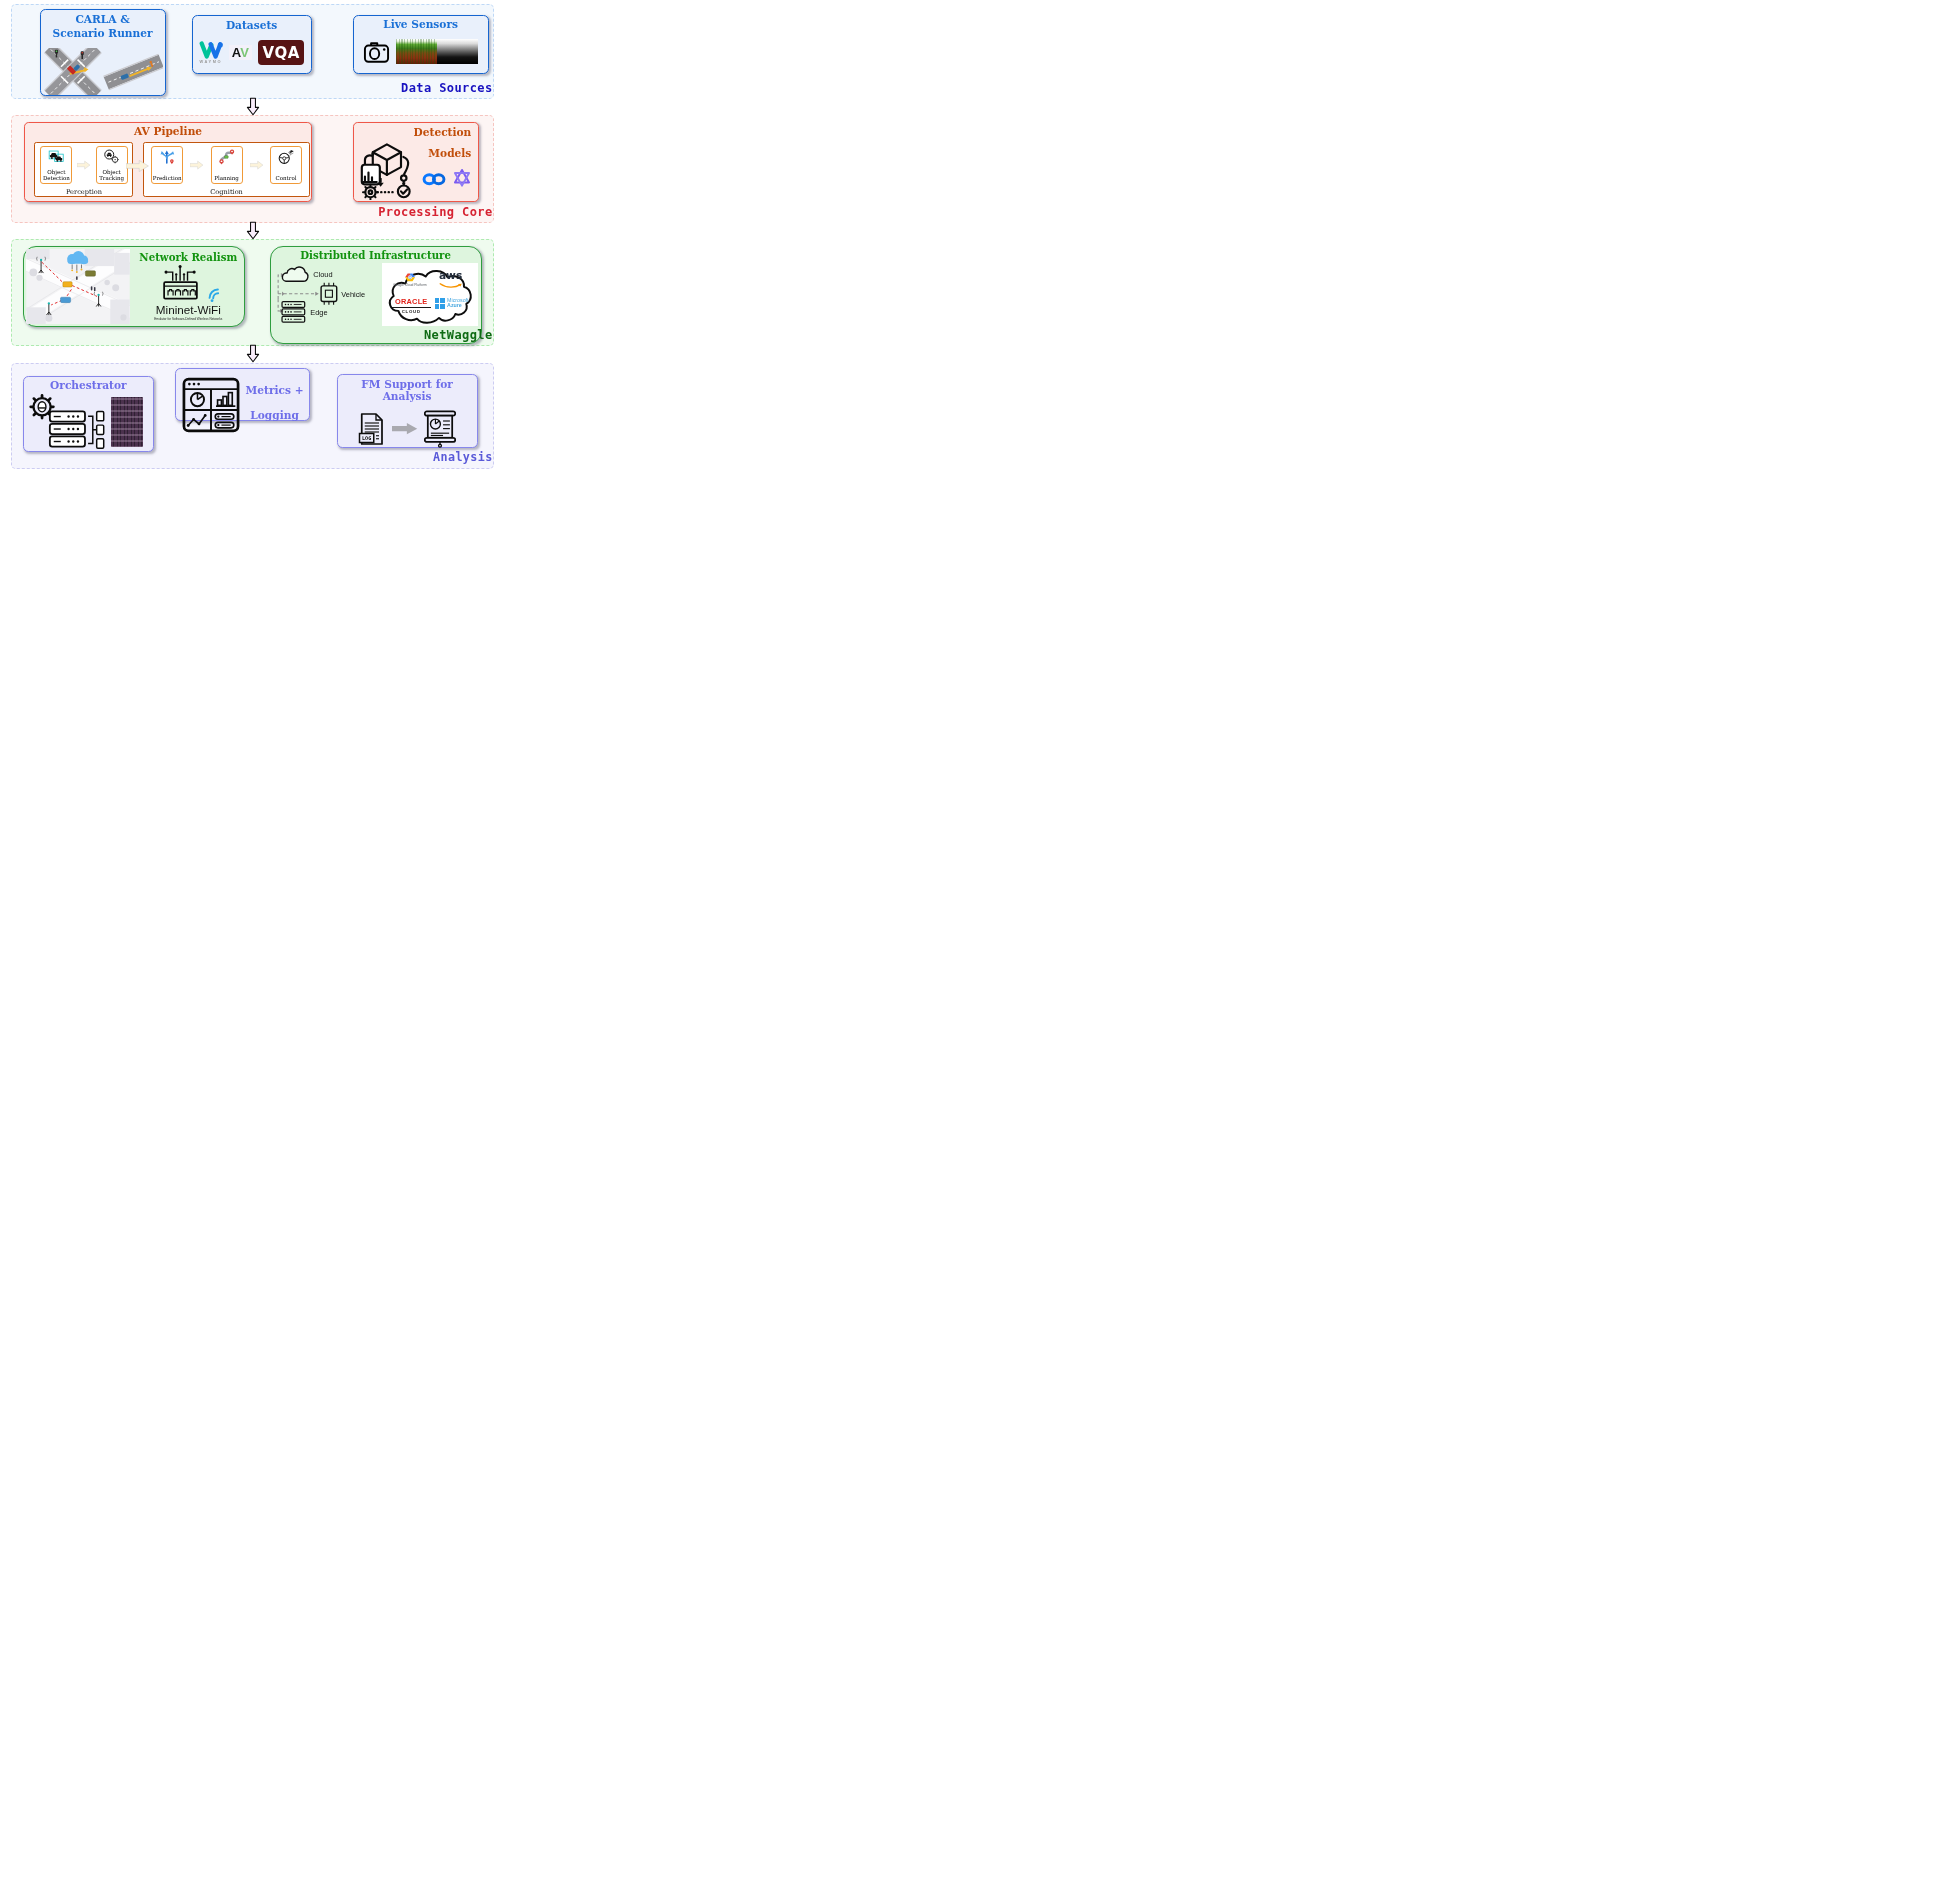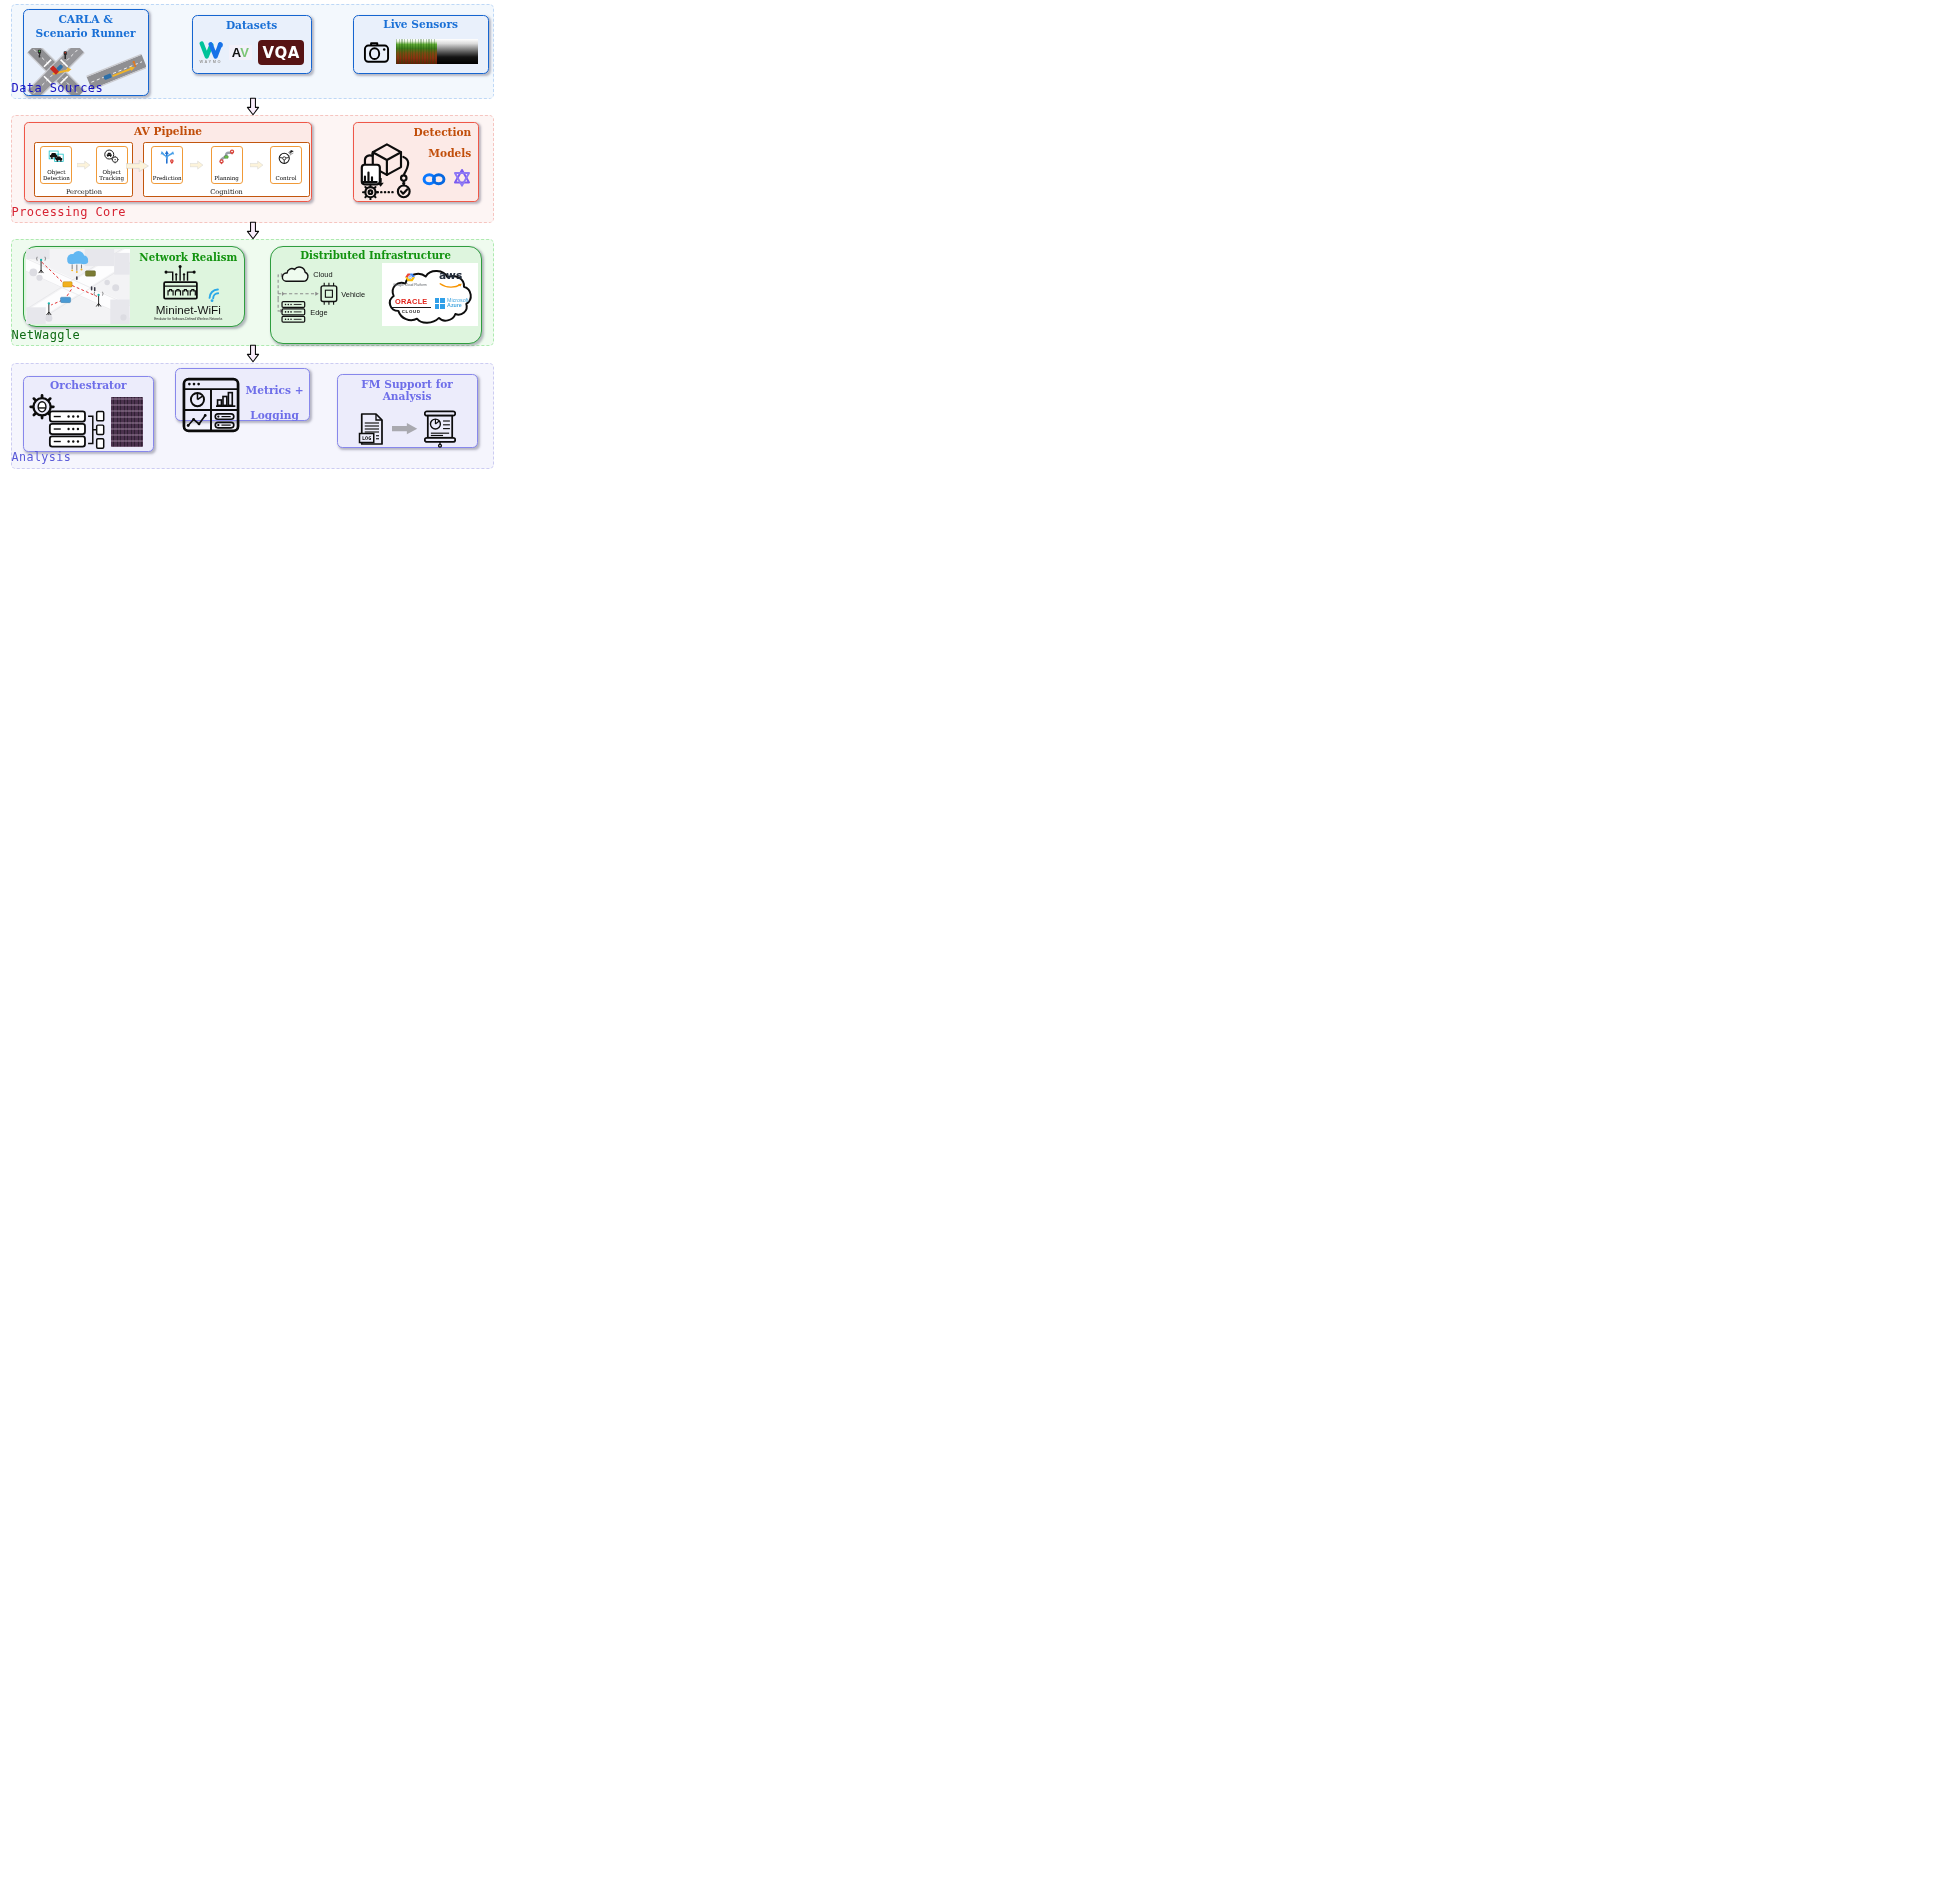"CARLA &" .card-carla { left: 11px -> 28px }
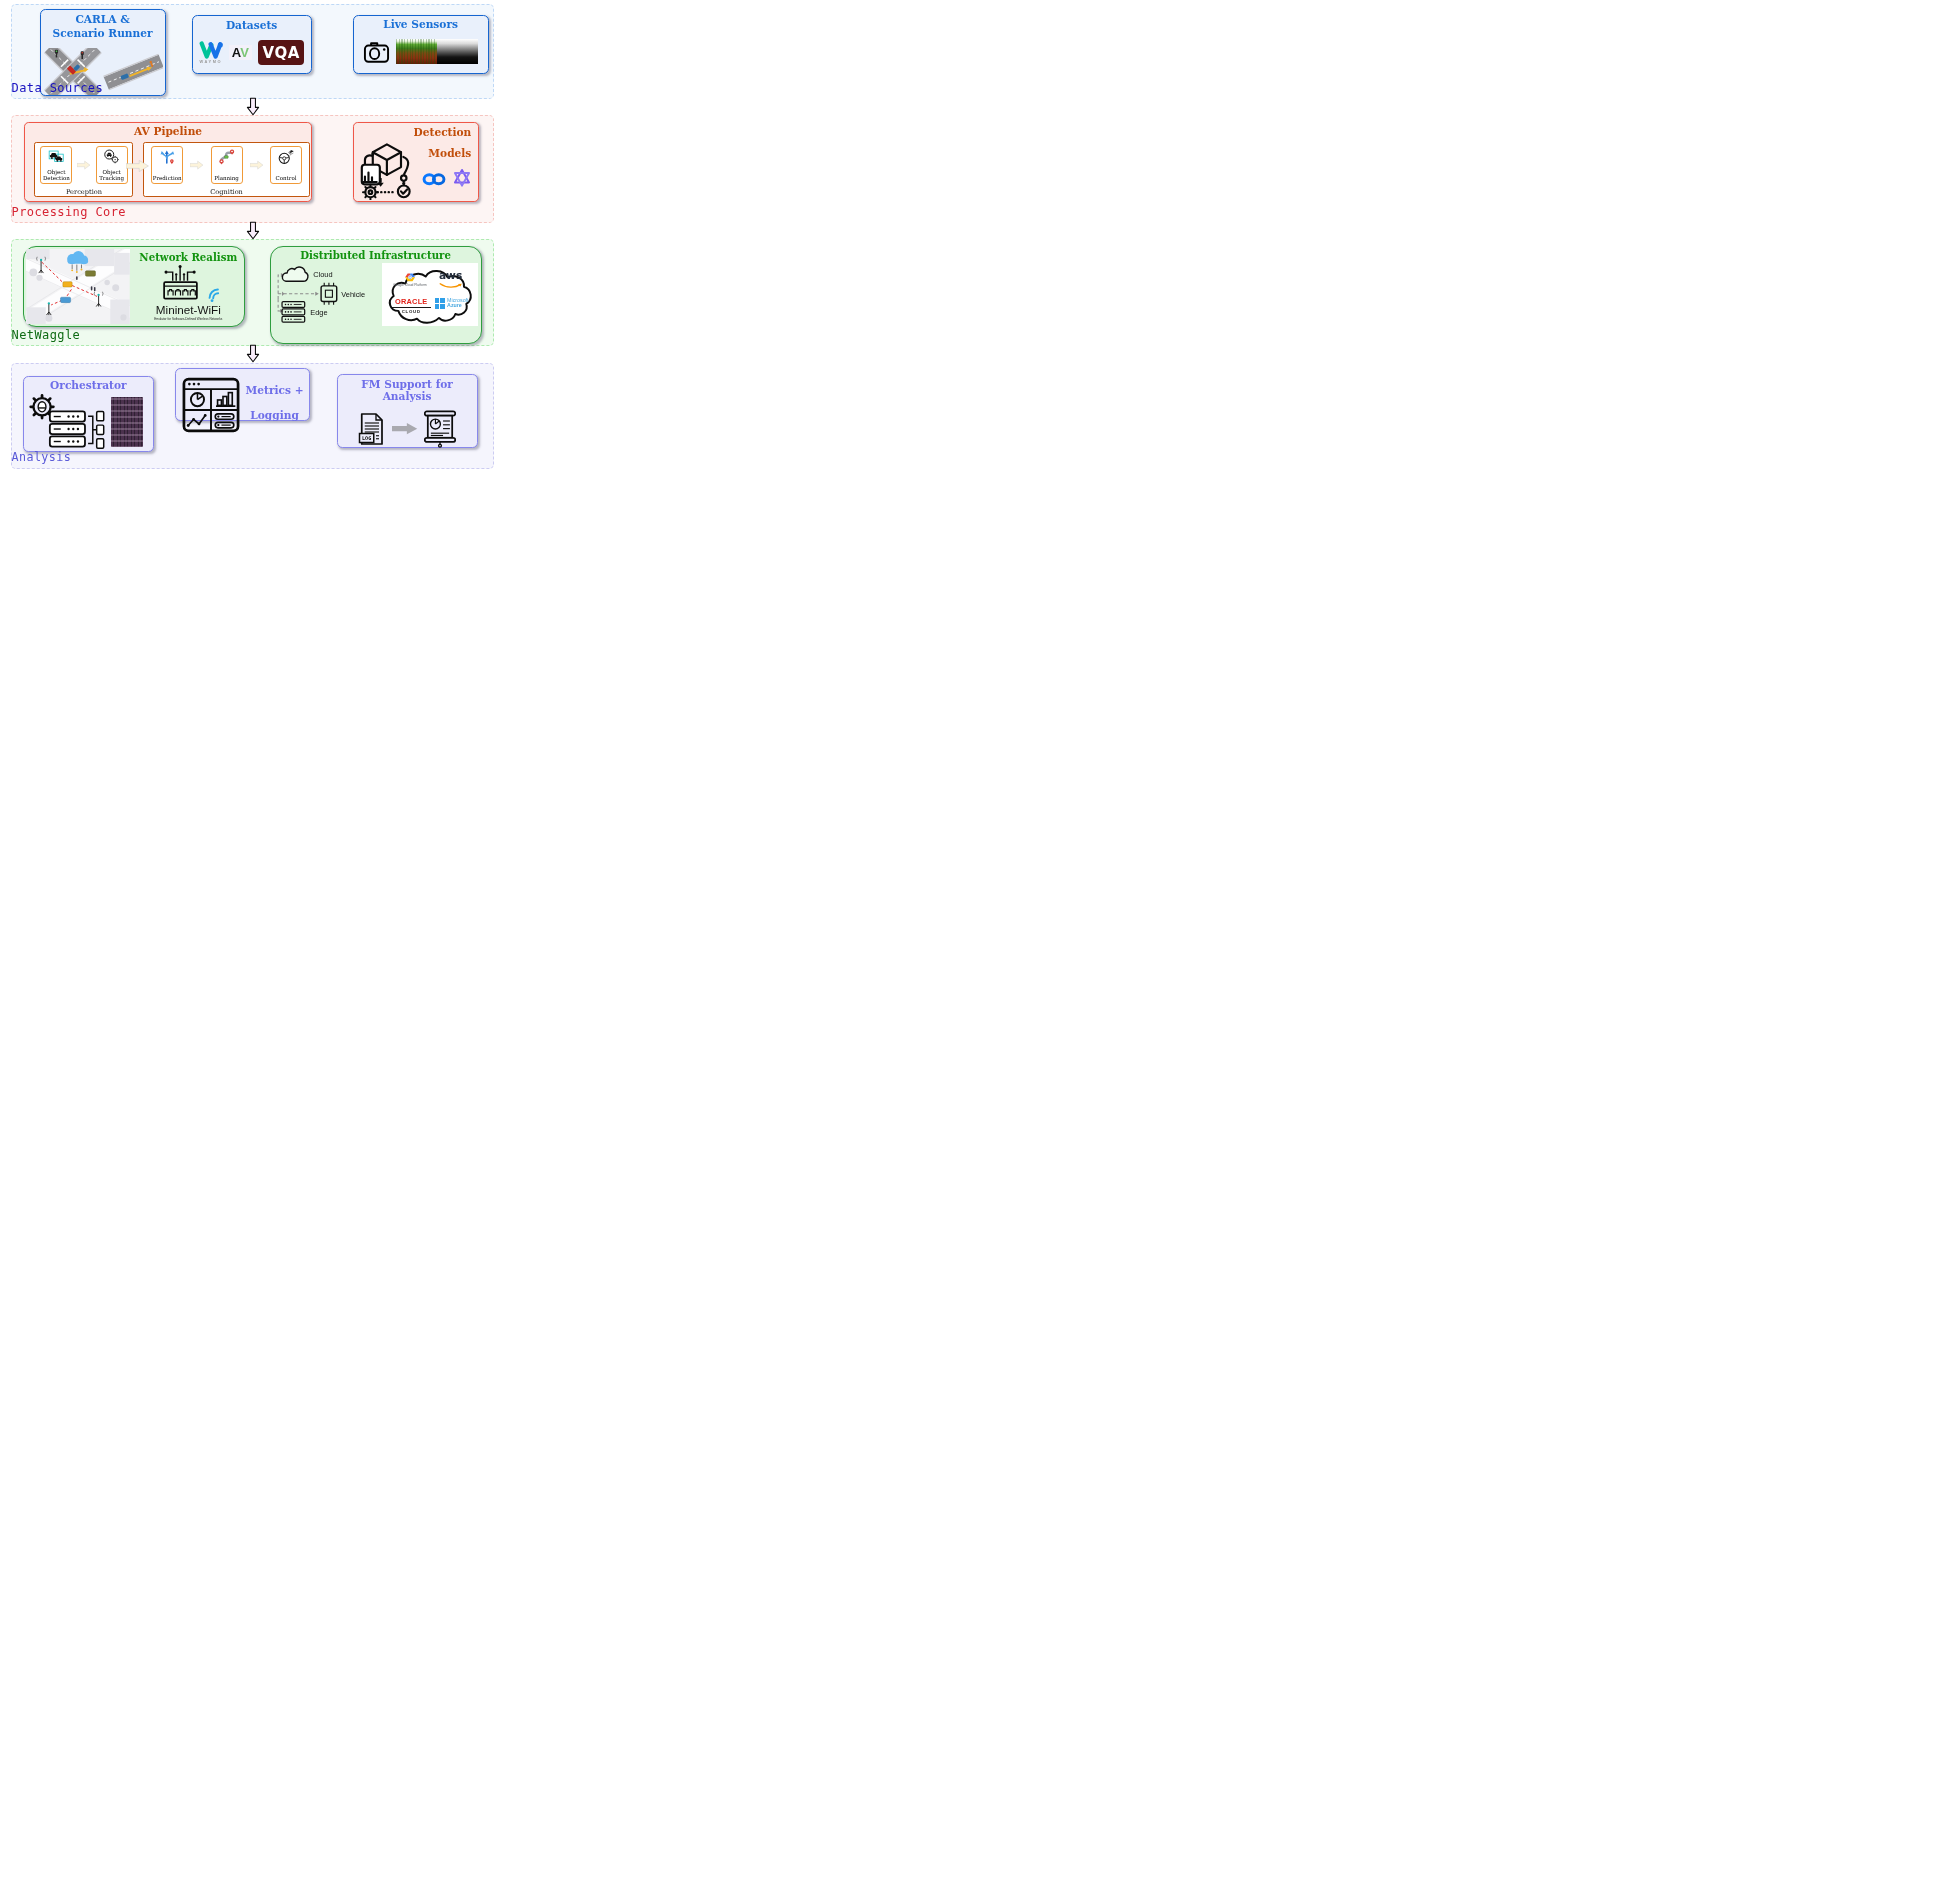"Data Sources" .section-label { font-weight: normal -> bold; text-align: left -> right }
